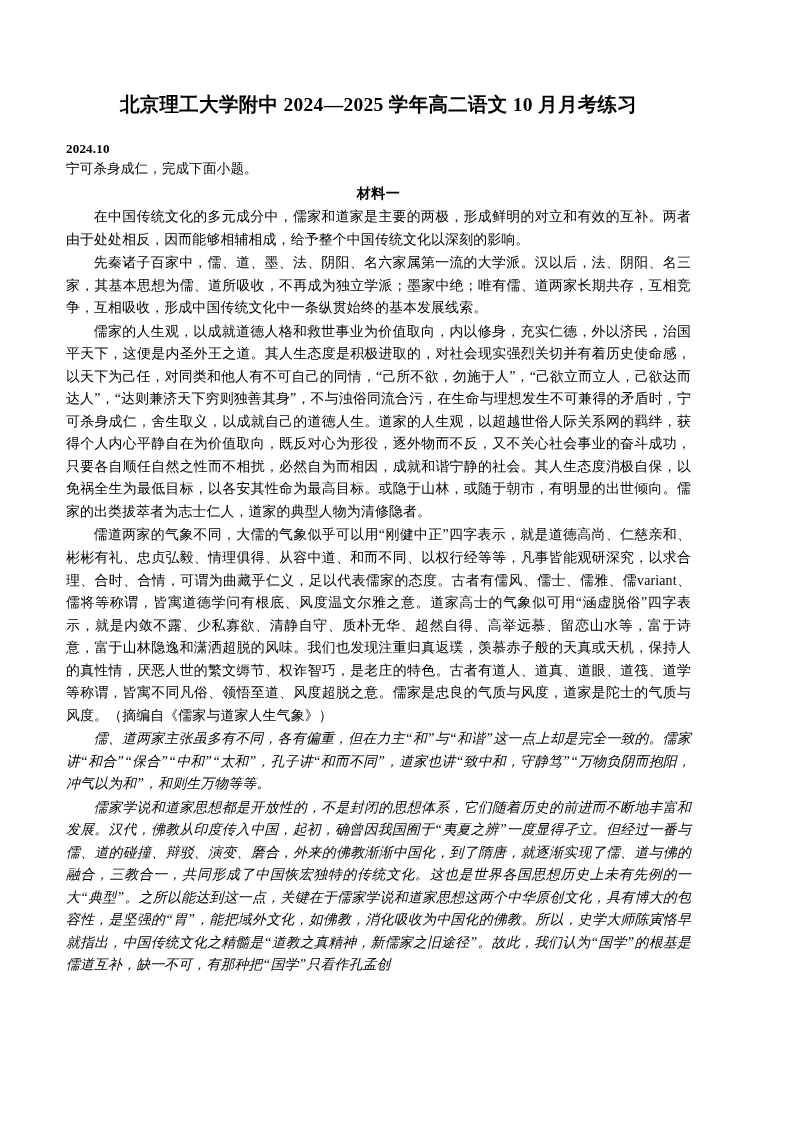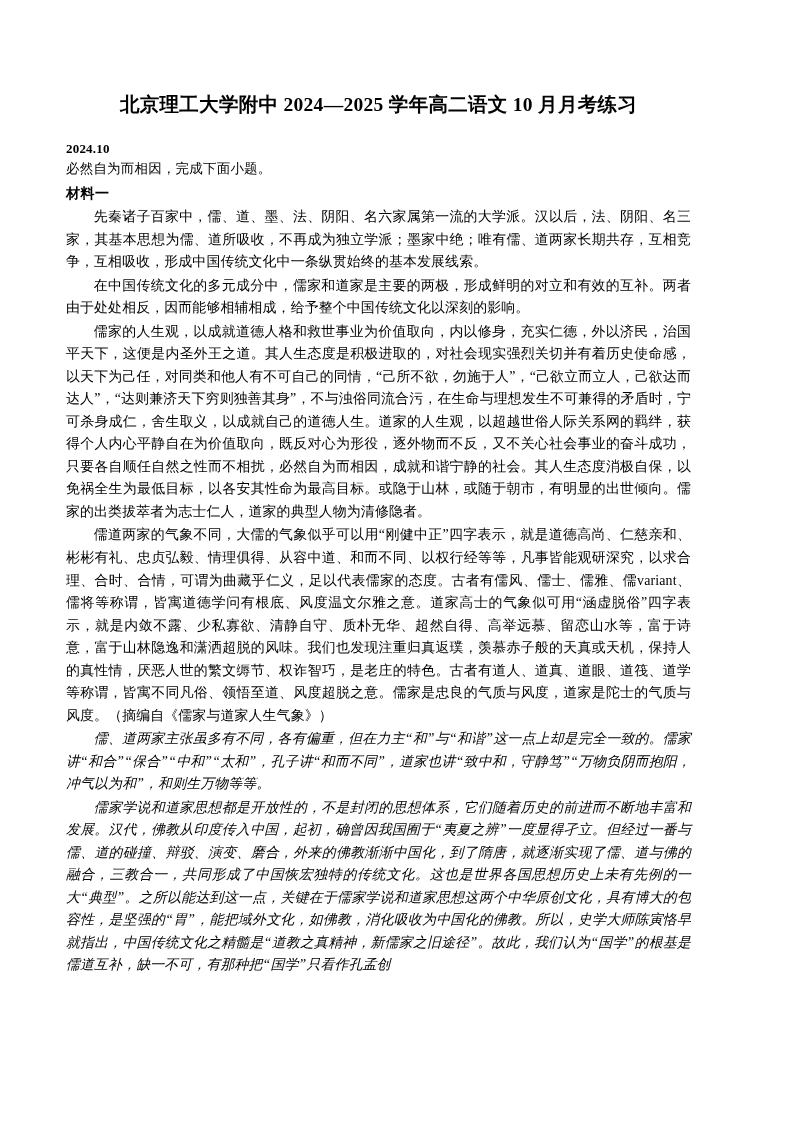"必然自为而相因，完成下面小题。" div.instruction { text: 必然自为而相因 -> 宁可杀身成仁 }
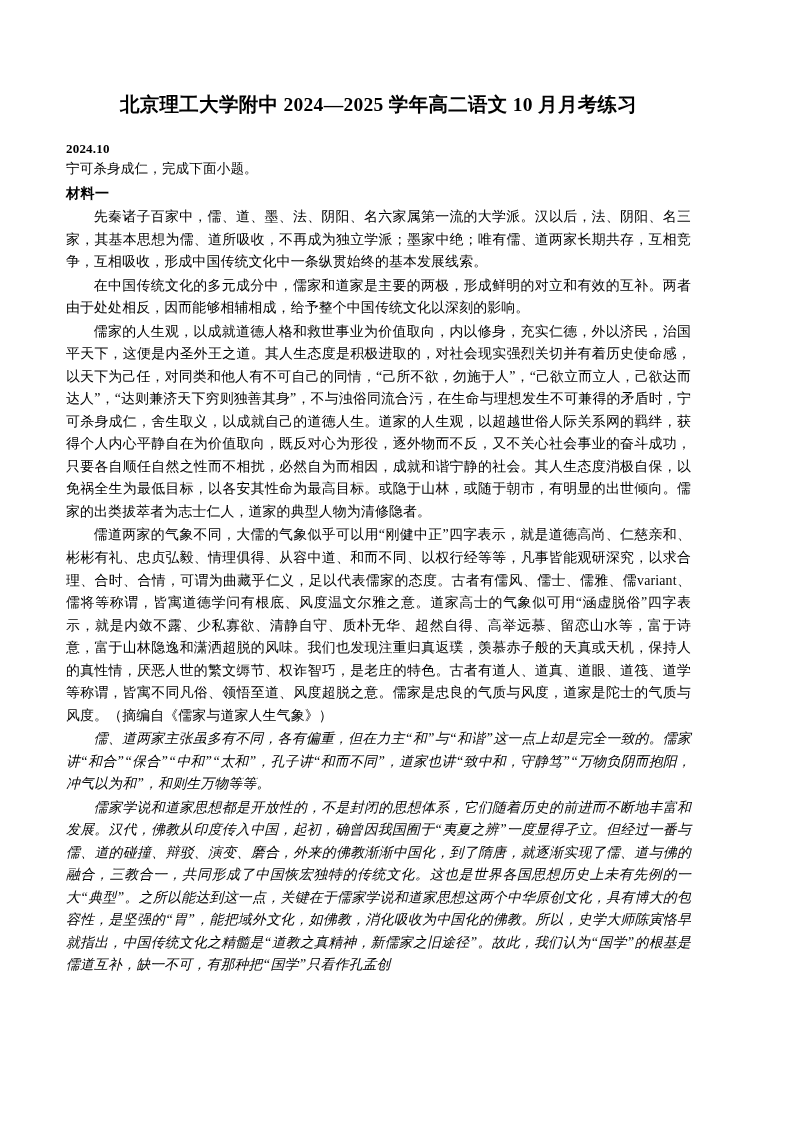"材料一" .material-label { text-align: none -> center }
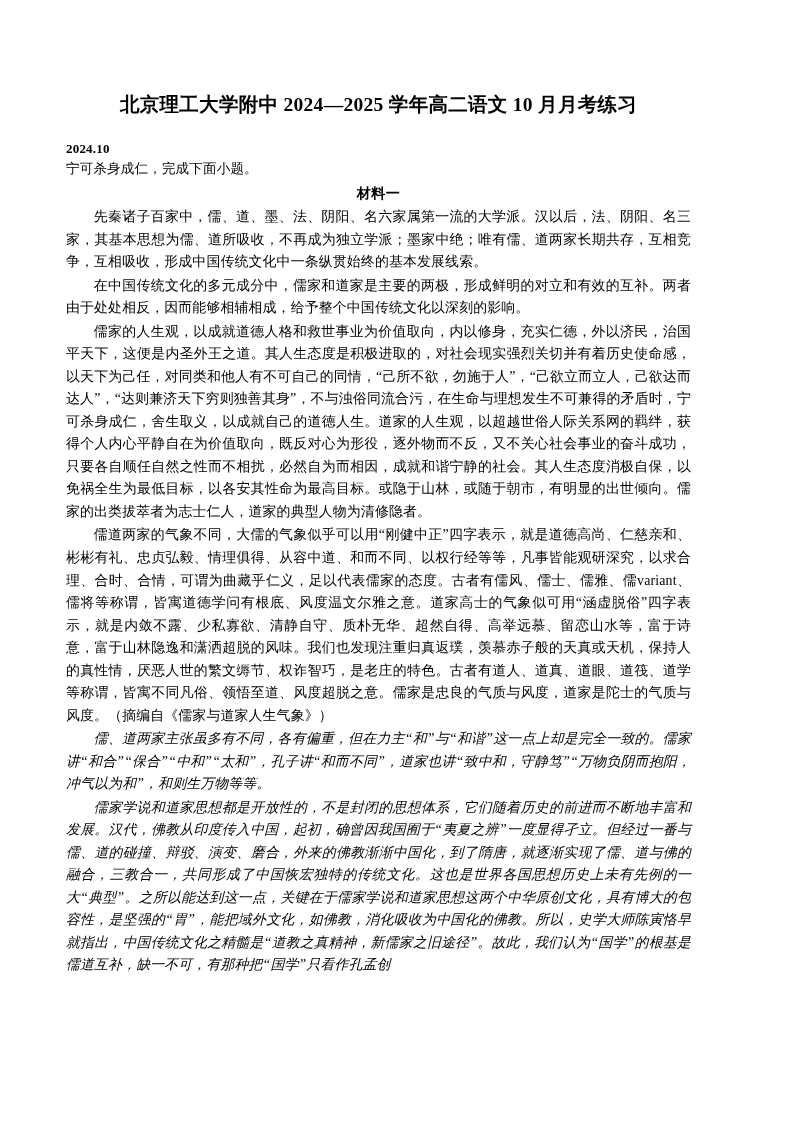"先秦诸子百家中，儒、道、墨、法、阴阳、名六家属第一流的大学派。汉以后，法、阴阳、" p.para { order: before "在中国传统文化的多元成分中，儒家和道家是主要的两极，形成鲜明的对立和有效的互补。" -> after "在中国传统文化的多元成分中，儒家和道家是主要的两极，形成鲜明的对立和有效的互补。" }
